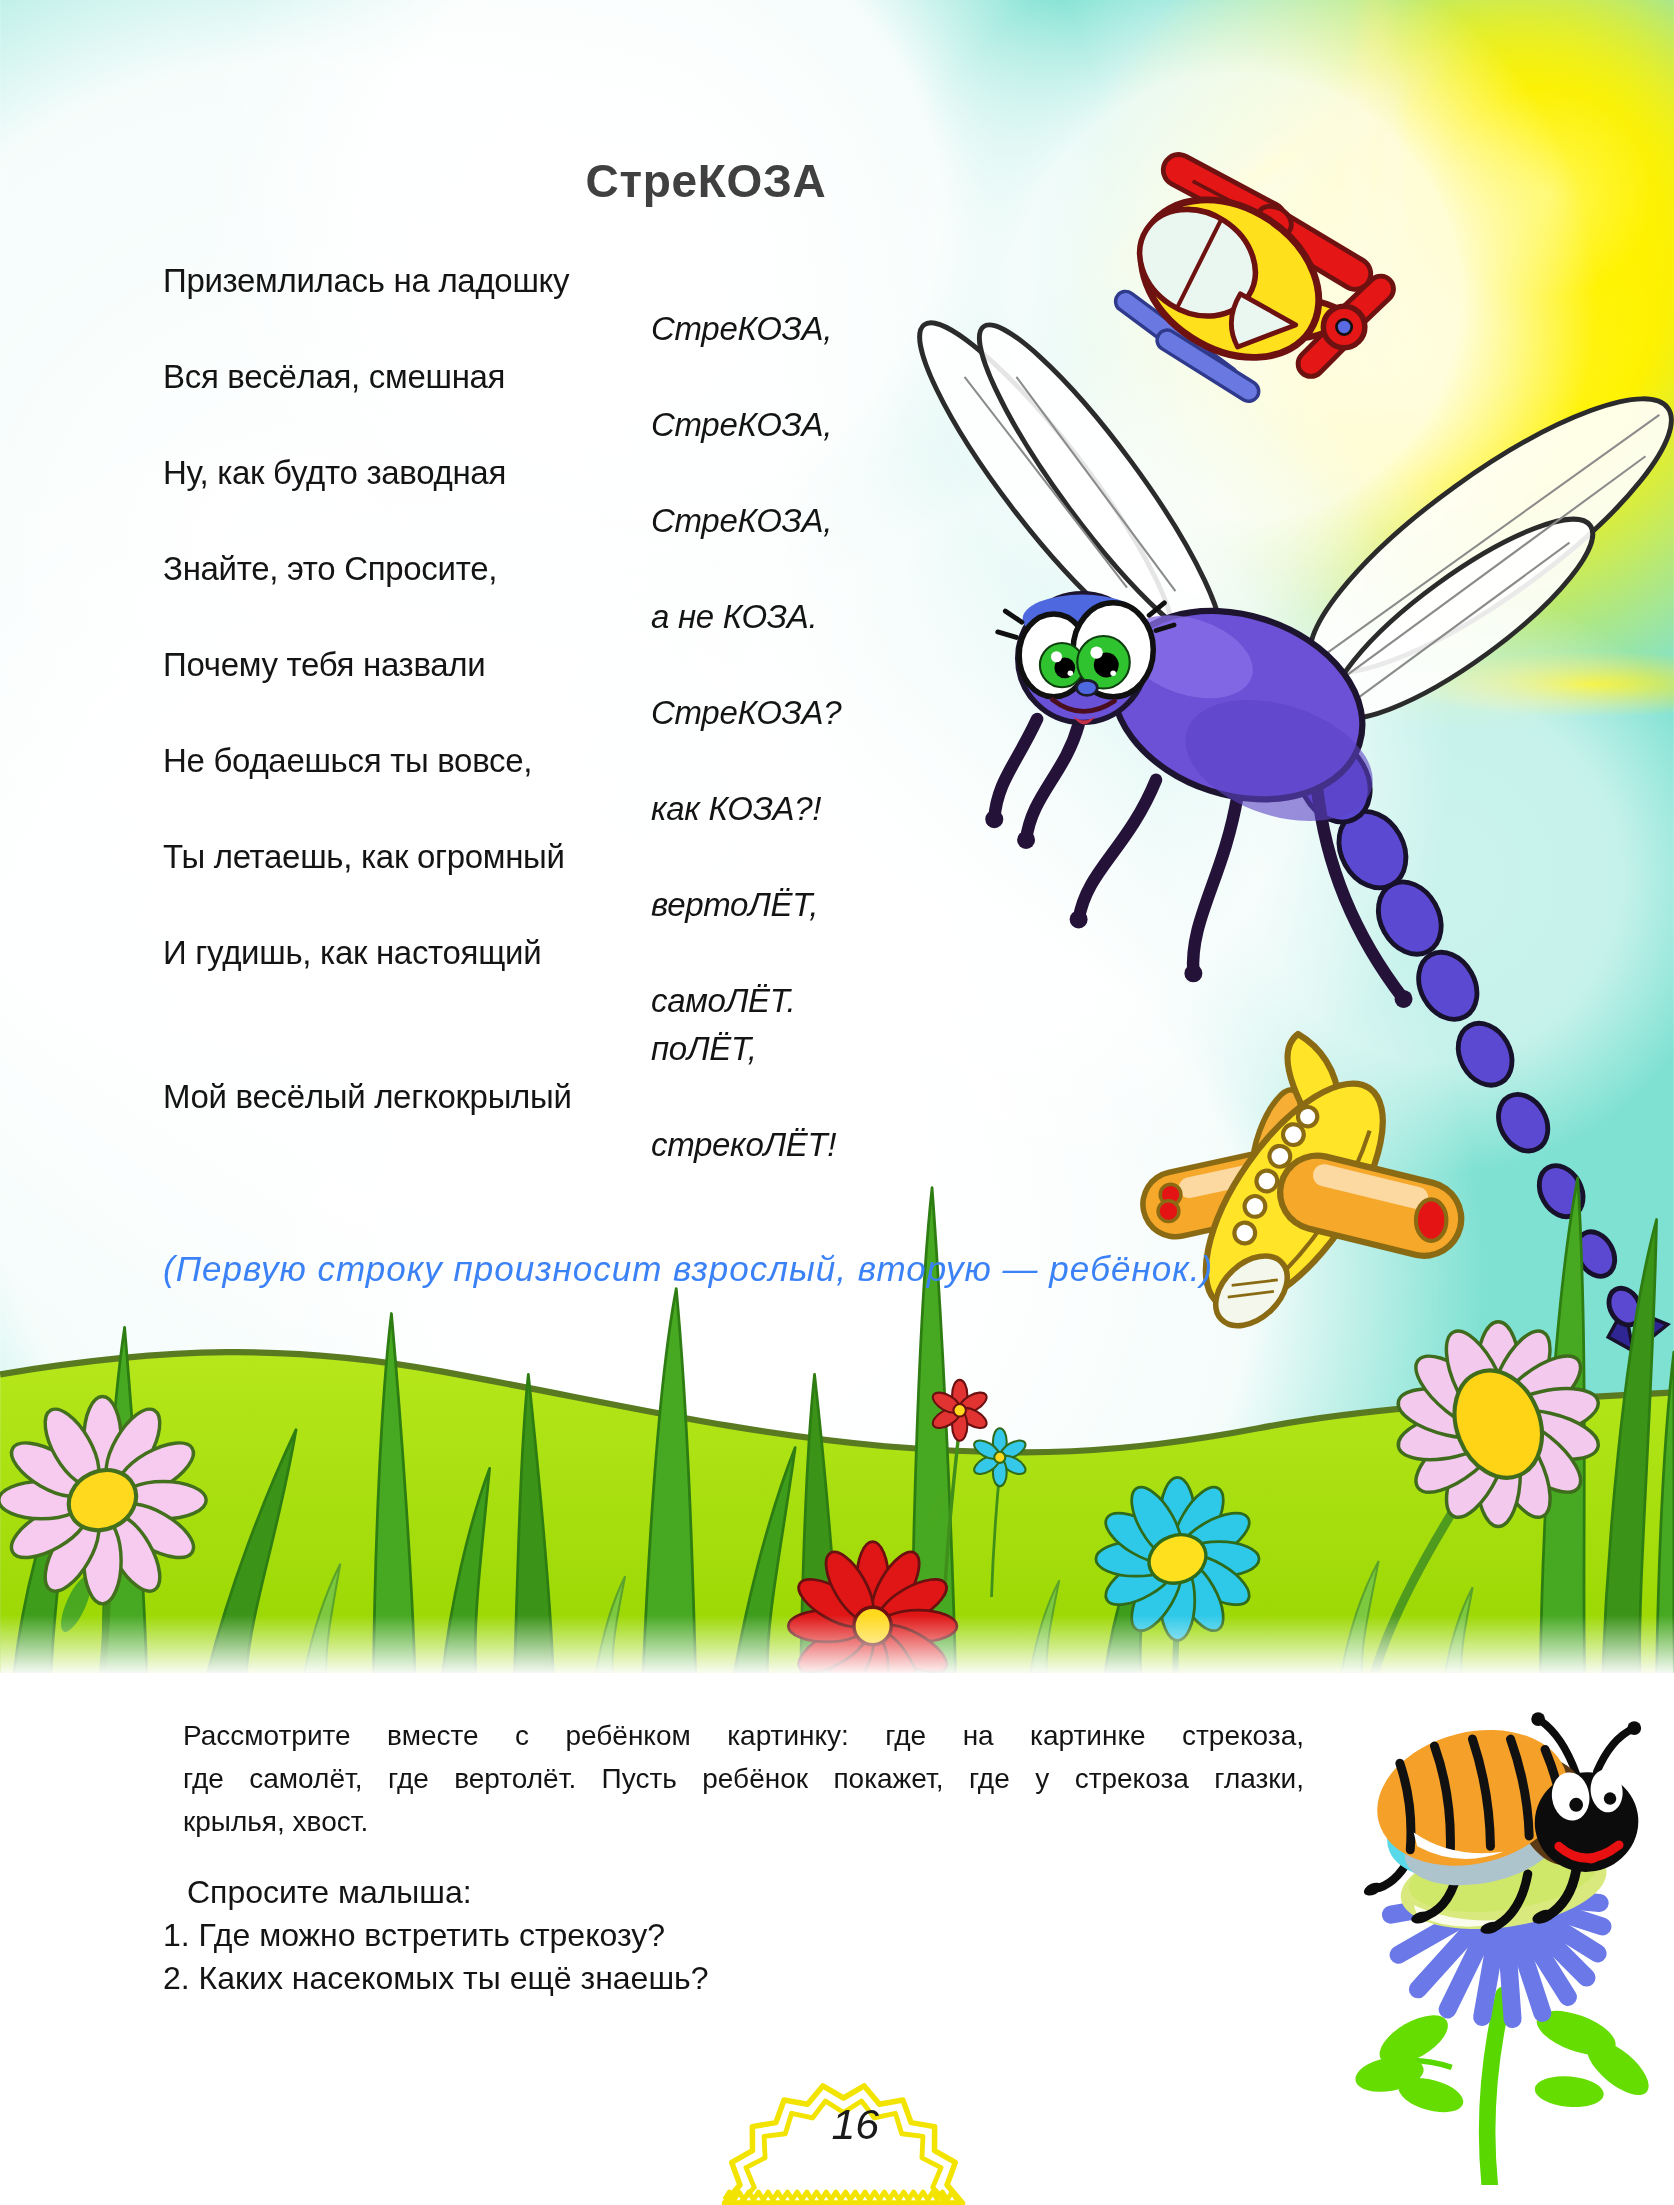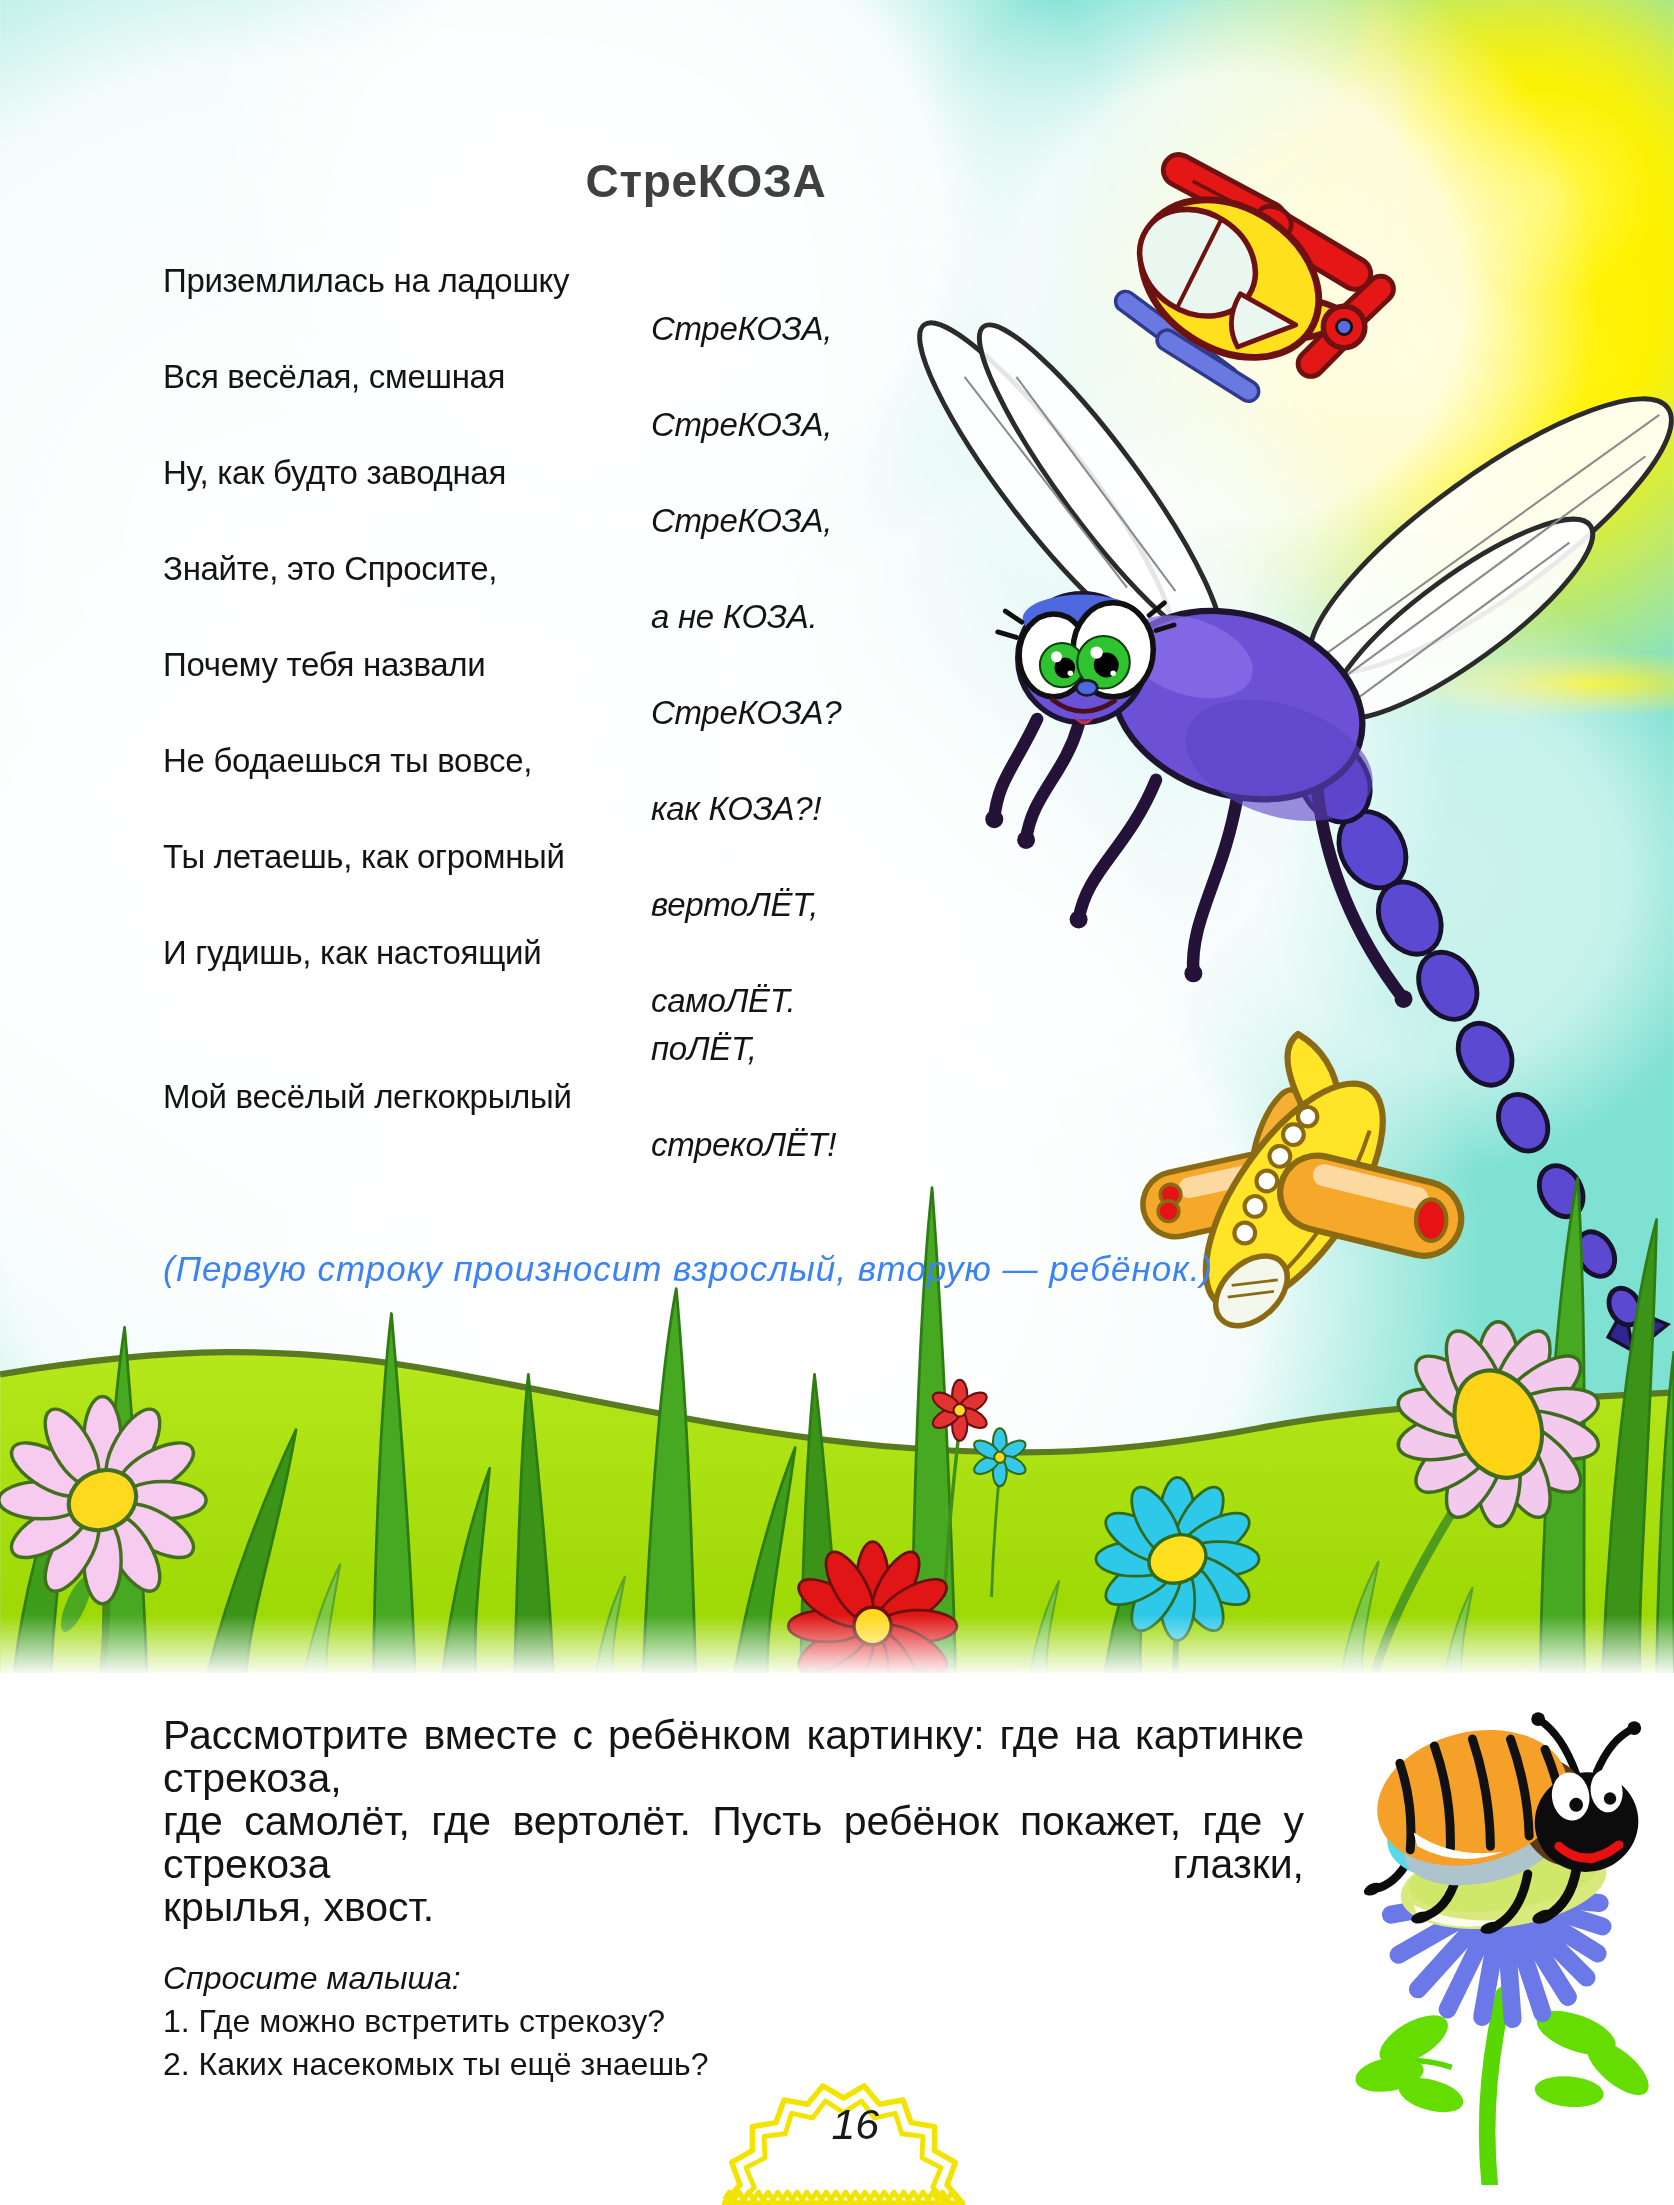"Рассмотрите вместе с ребёнком картинку:" .para { font-size: 41px -> 28px; margin-left: none -> 20px }
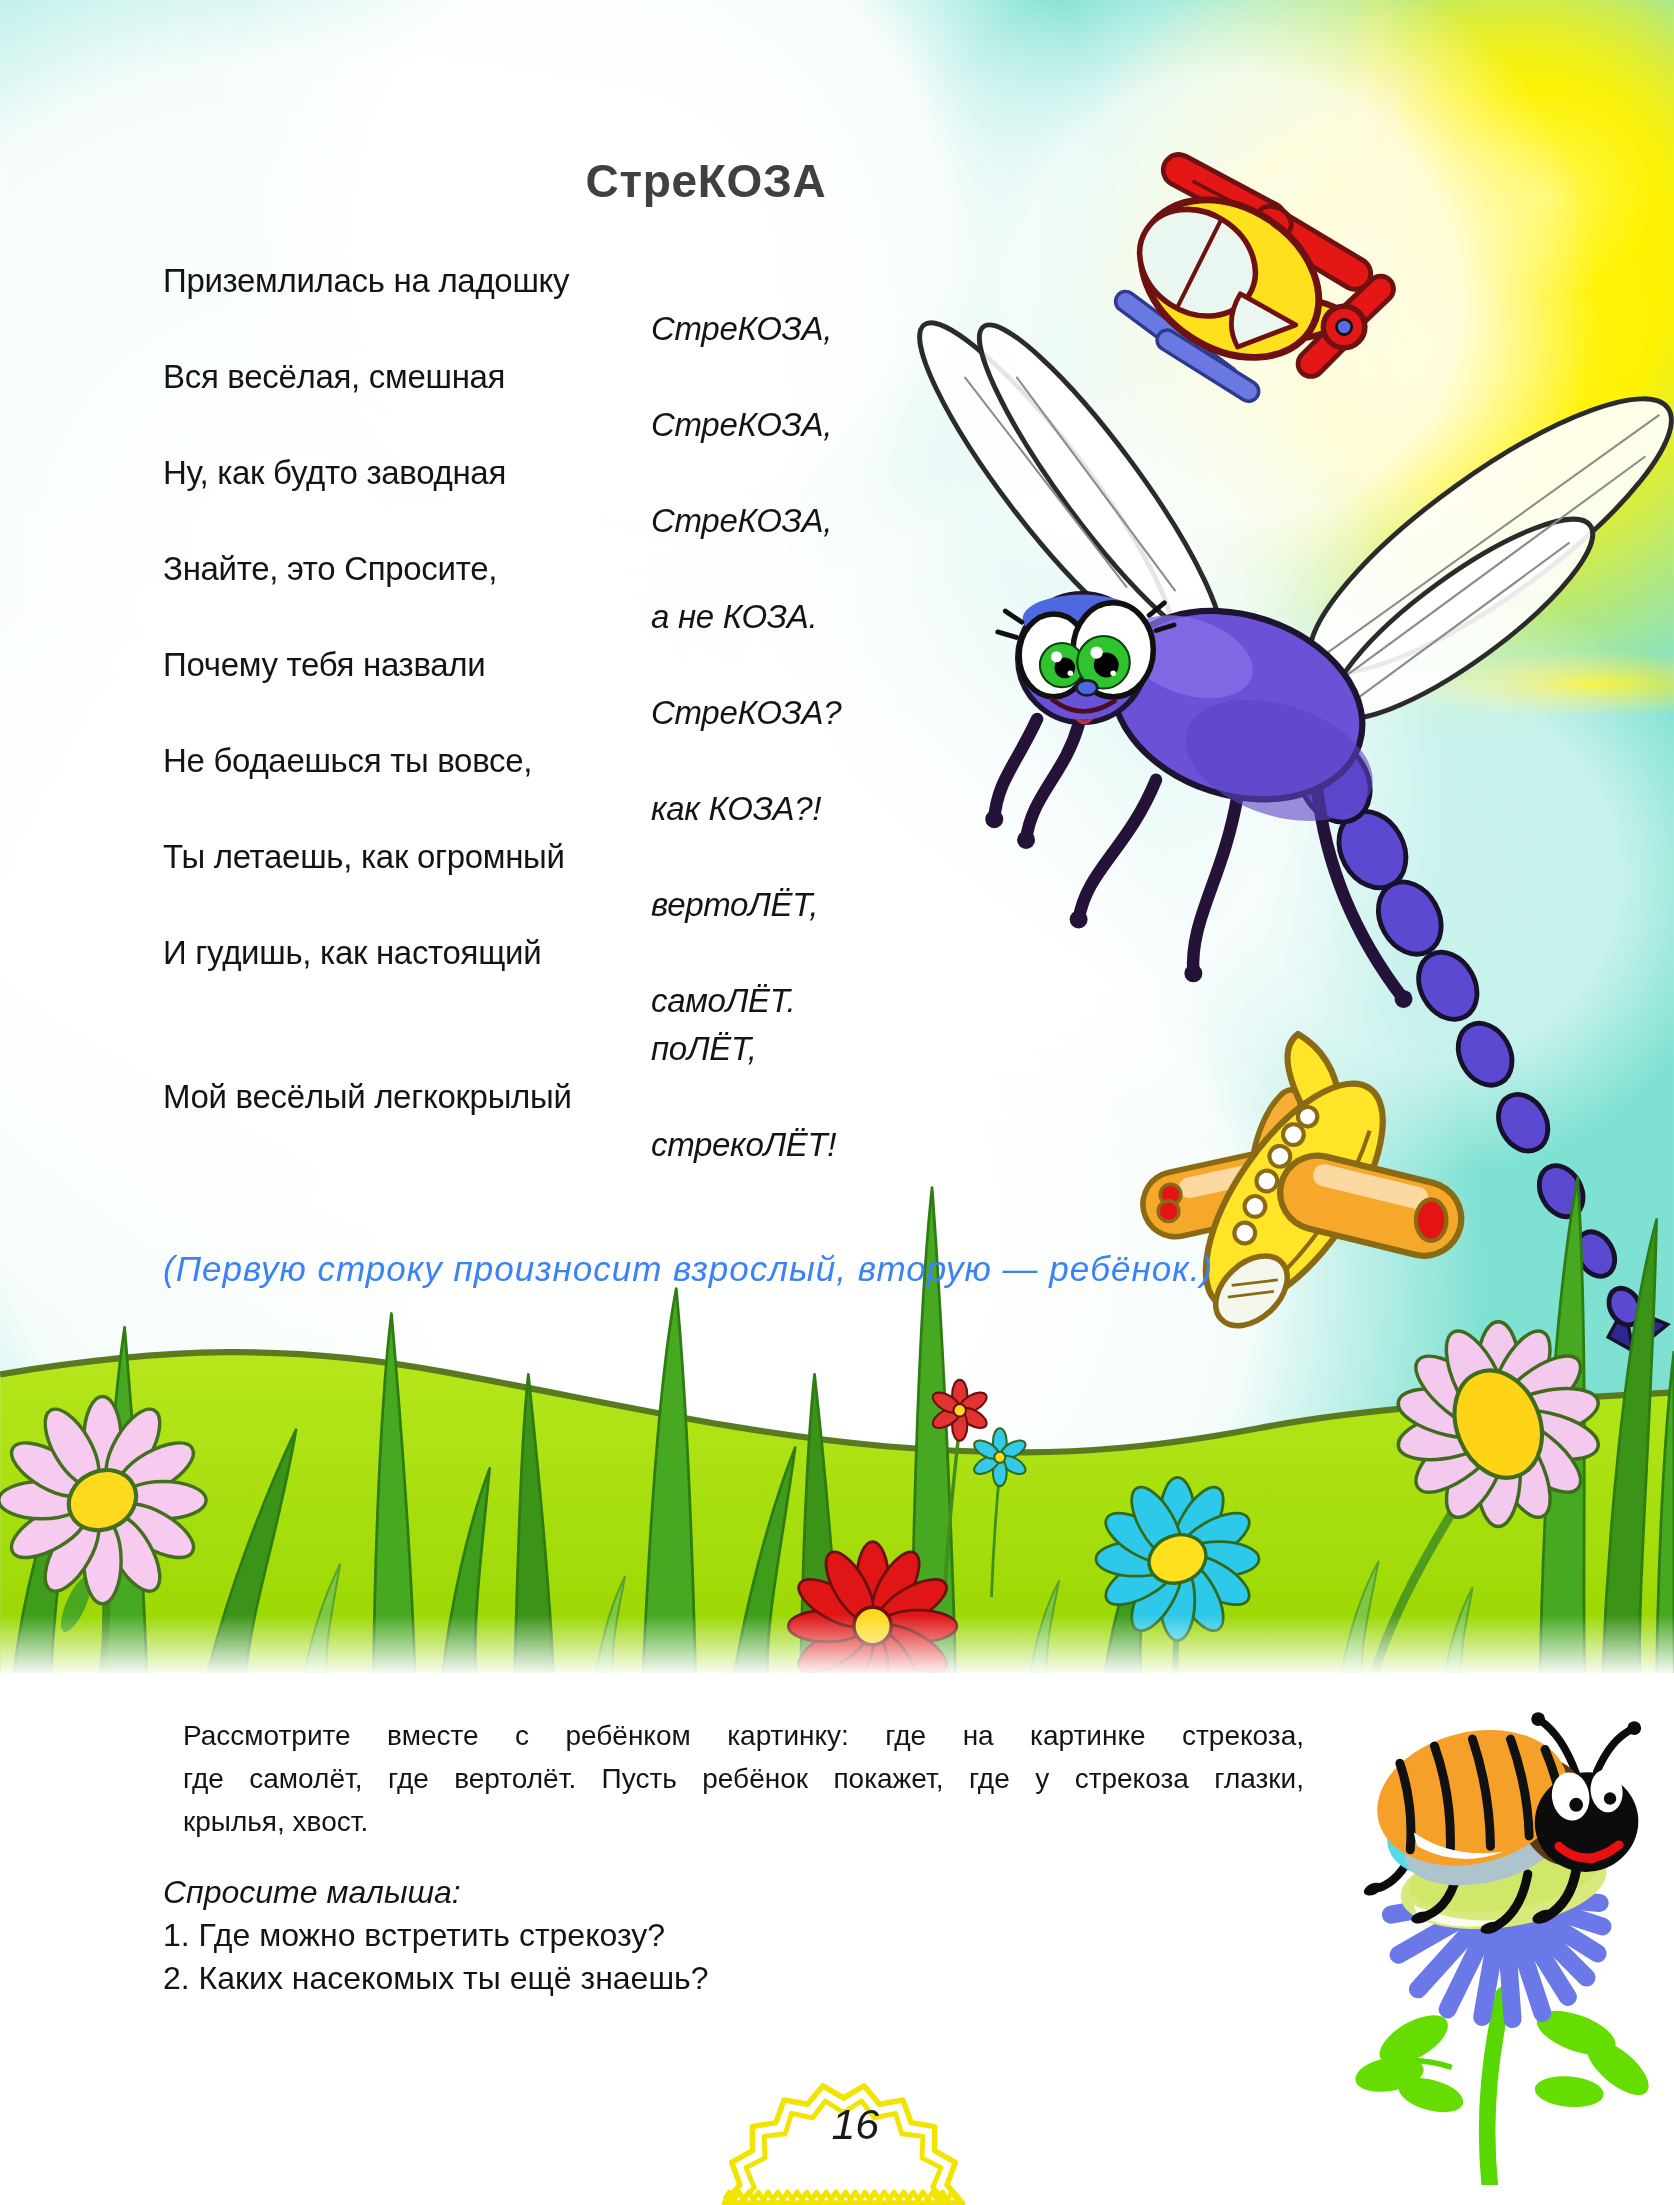"Спросите малыша:" .prompt { font-style: italic -> none; margin-left: none -> 24px }
